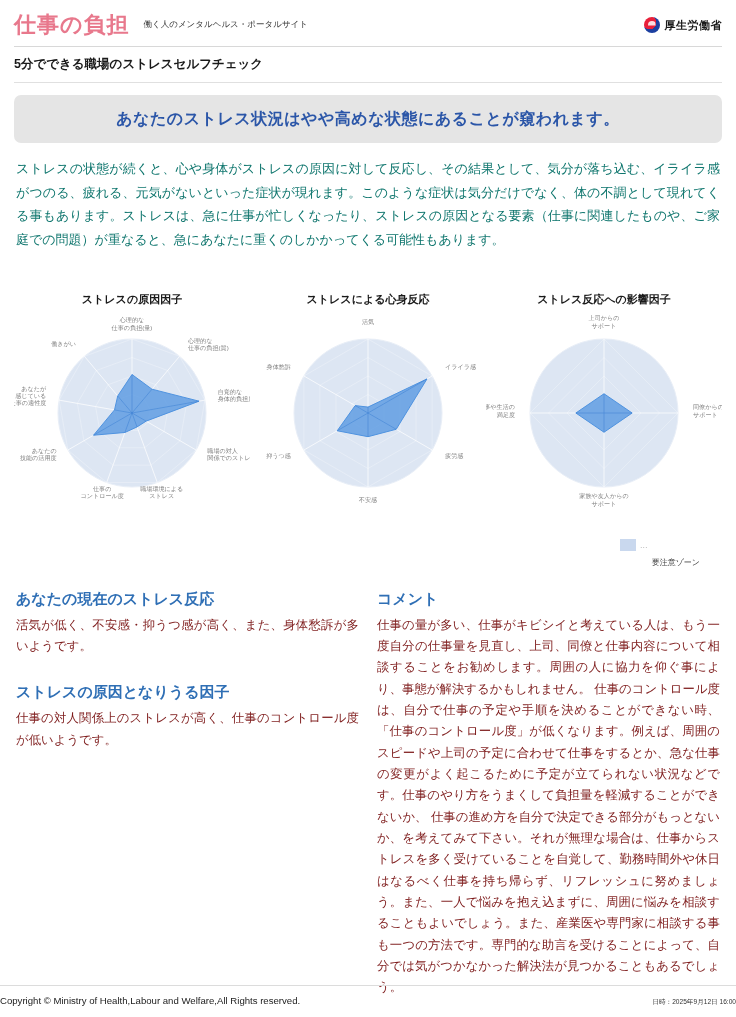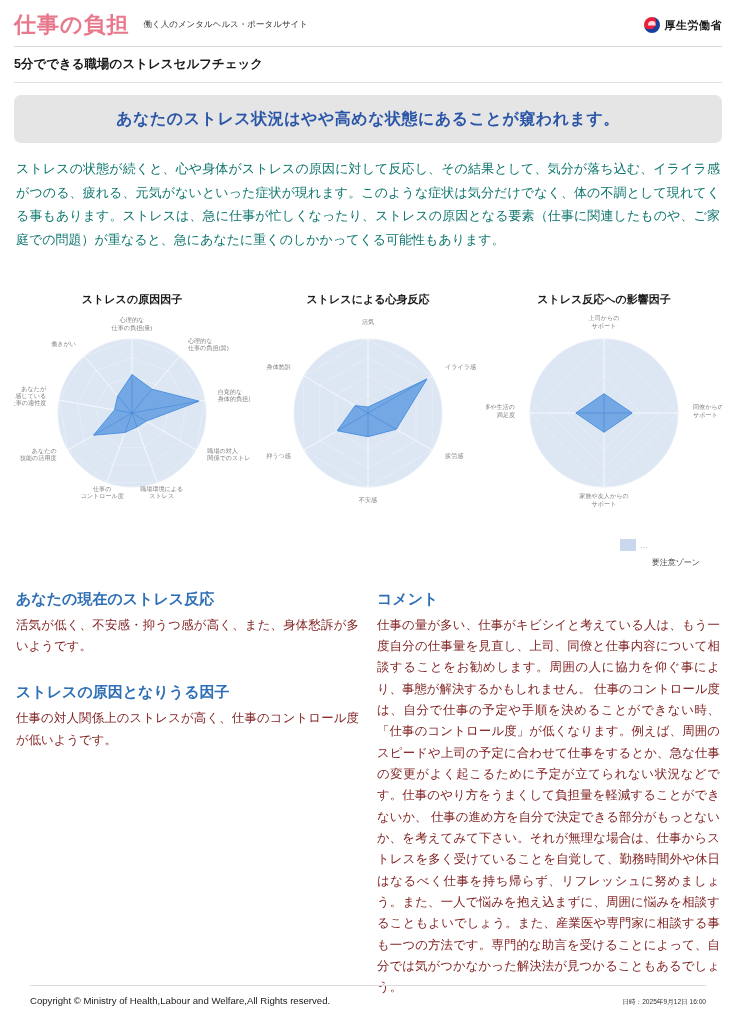"Copyright © Ministry of Health,Labour" .footer { padding: 0 30px -> 0 0 }
